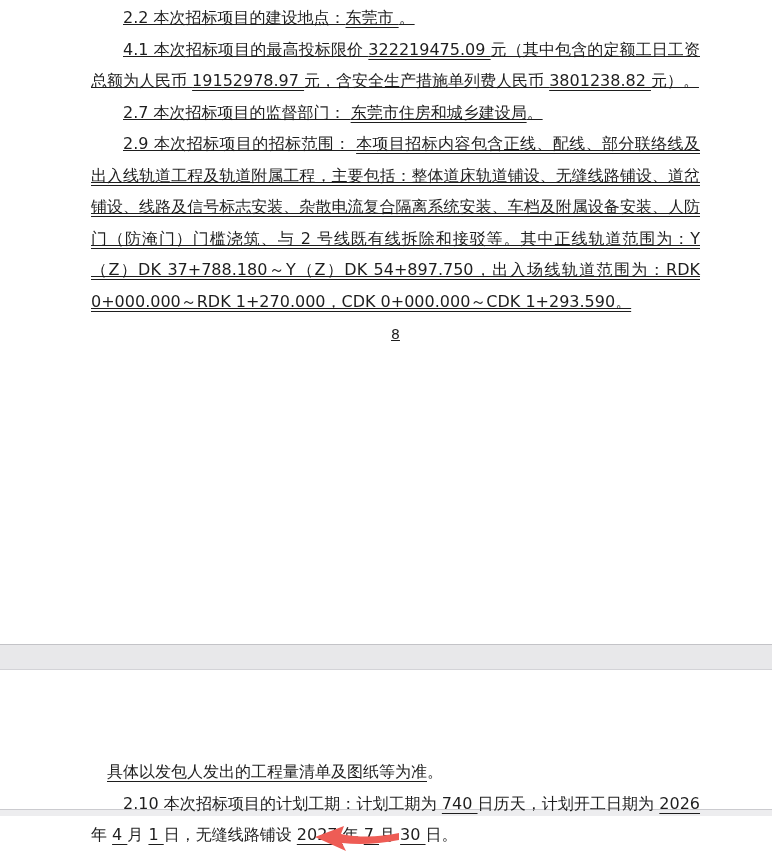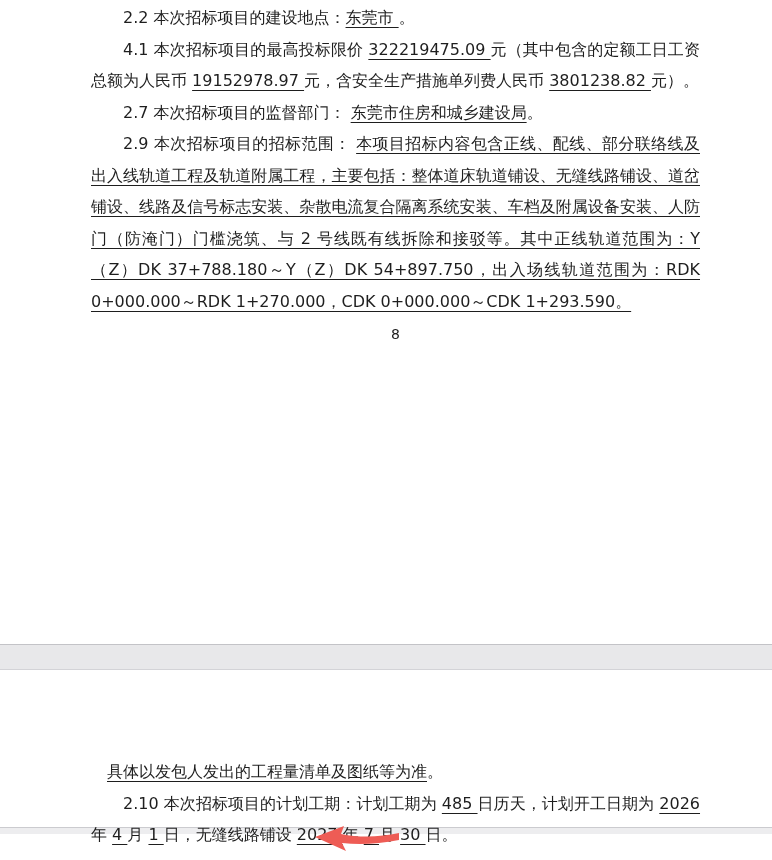"2.2 本次招标项目的建设地点：东莞市 。" .page-8 { text-decoration: none -> underline }
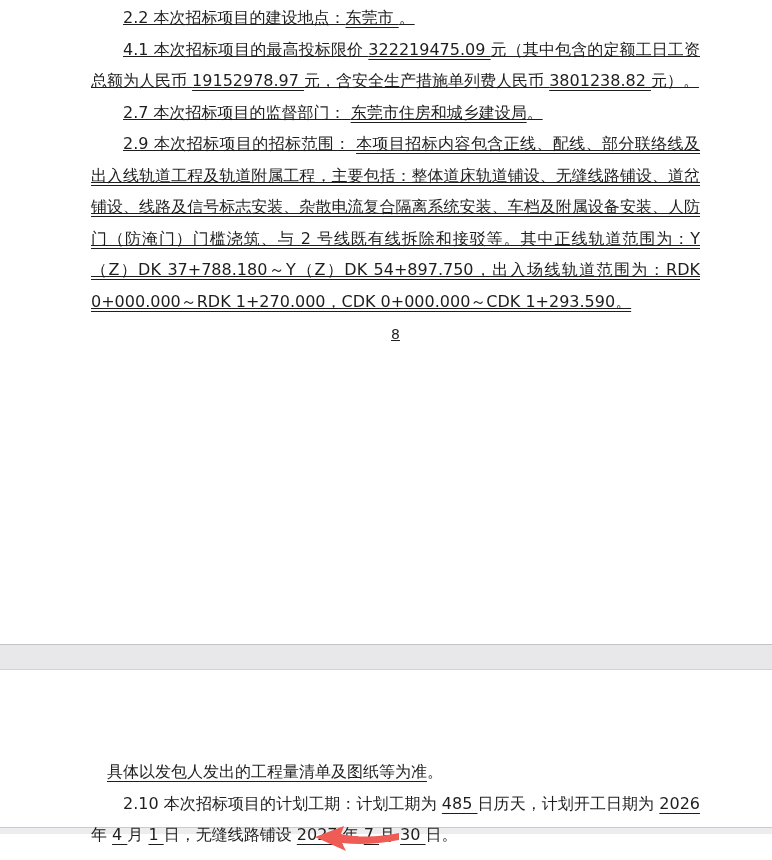"具体以发包人发出的工程量清单及图纸等为准。" .page-9 { height: 157px -> 139px }
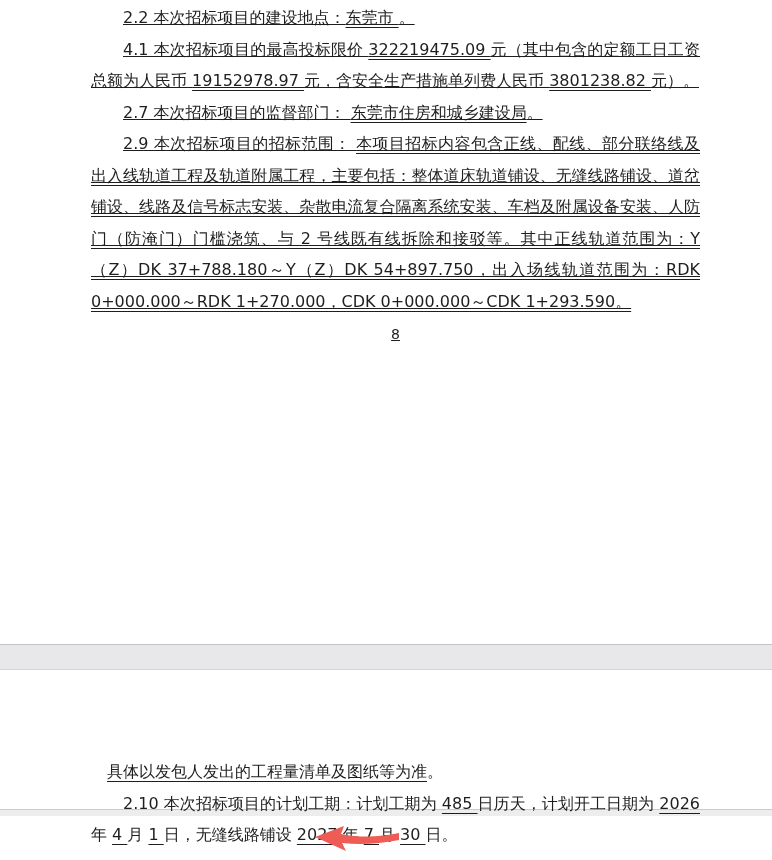"485" span.u { text: 485 -> 740 }
